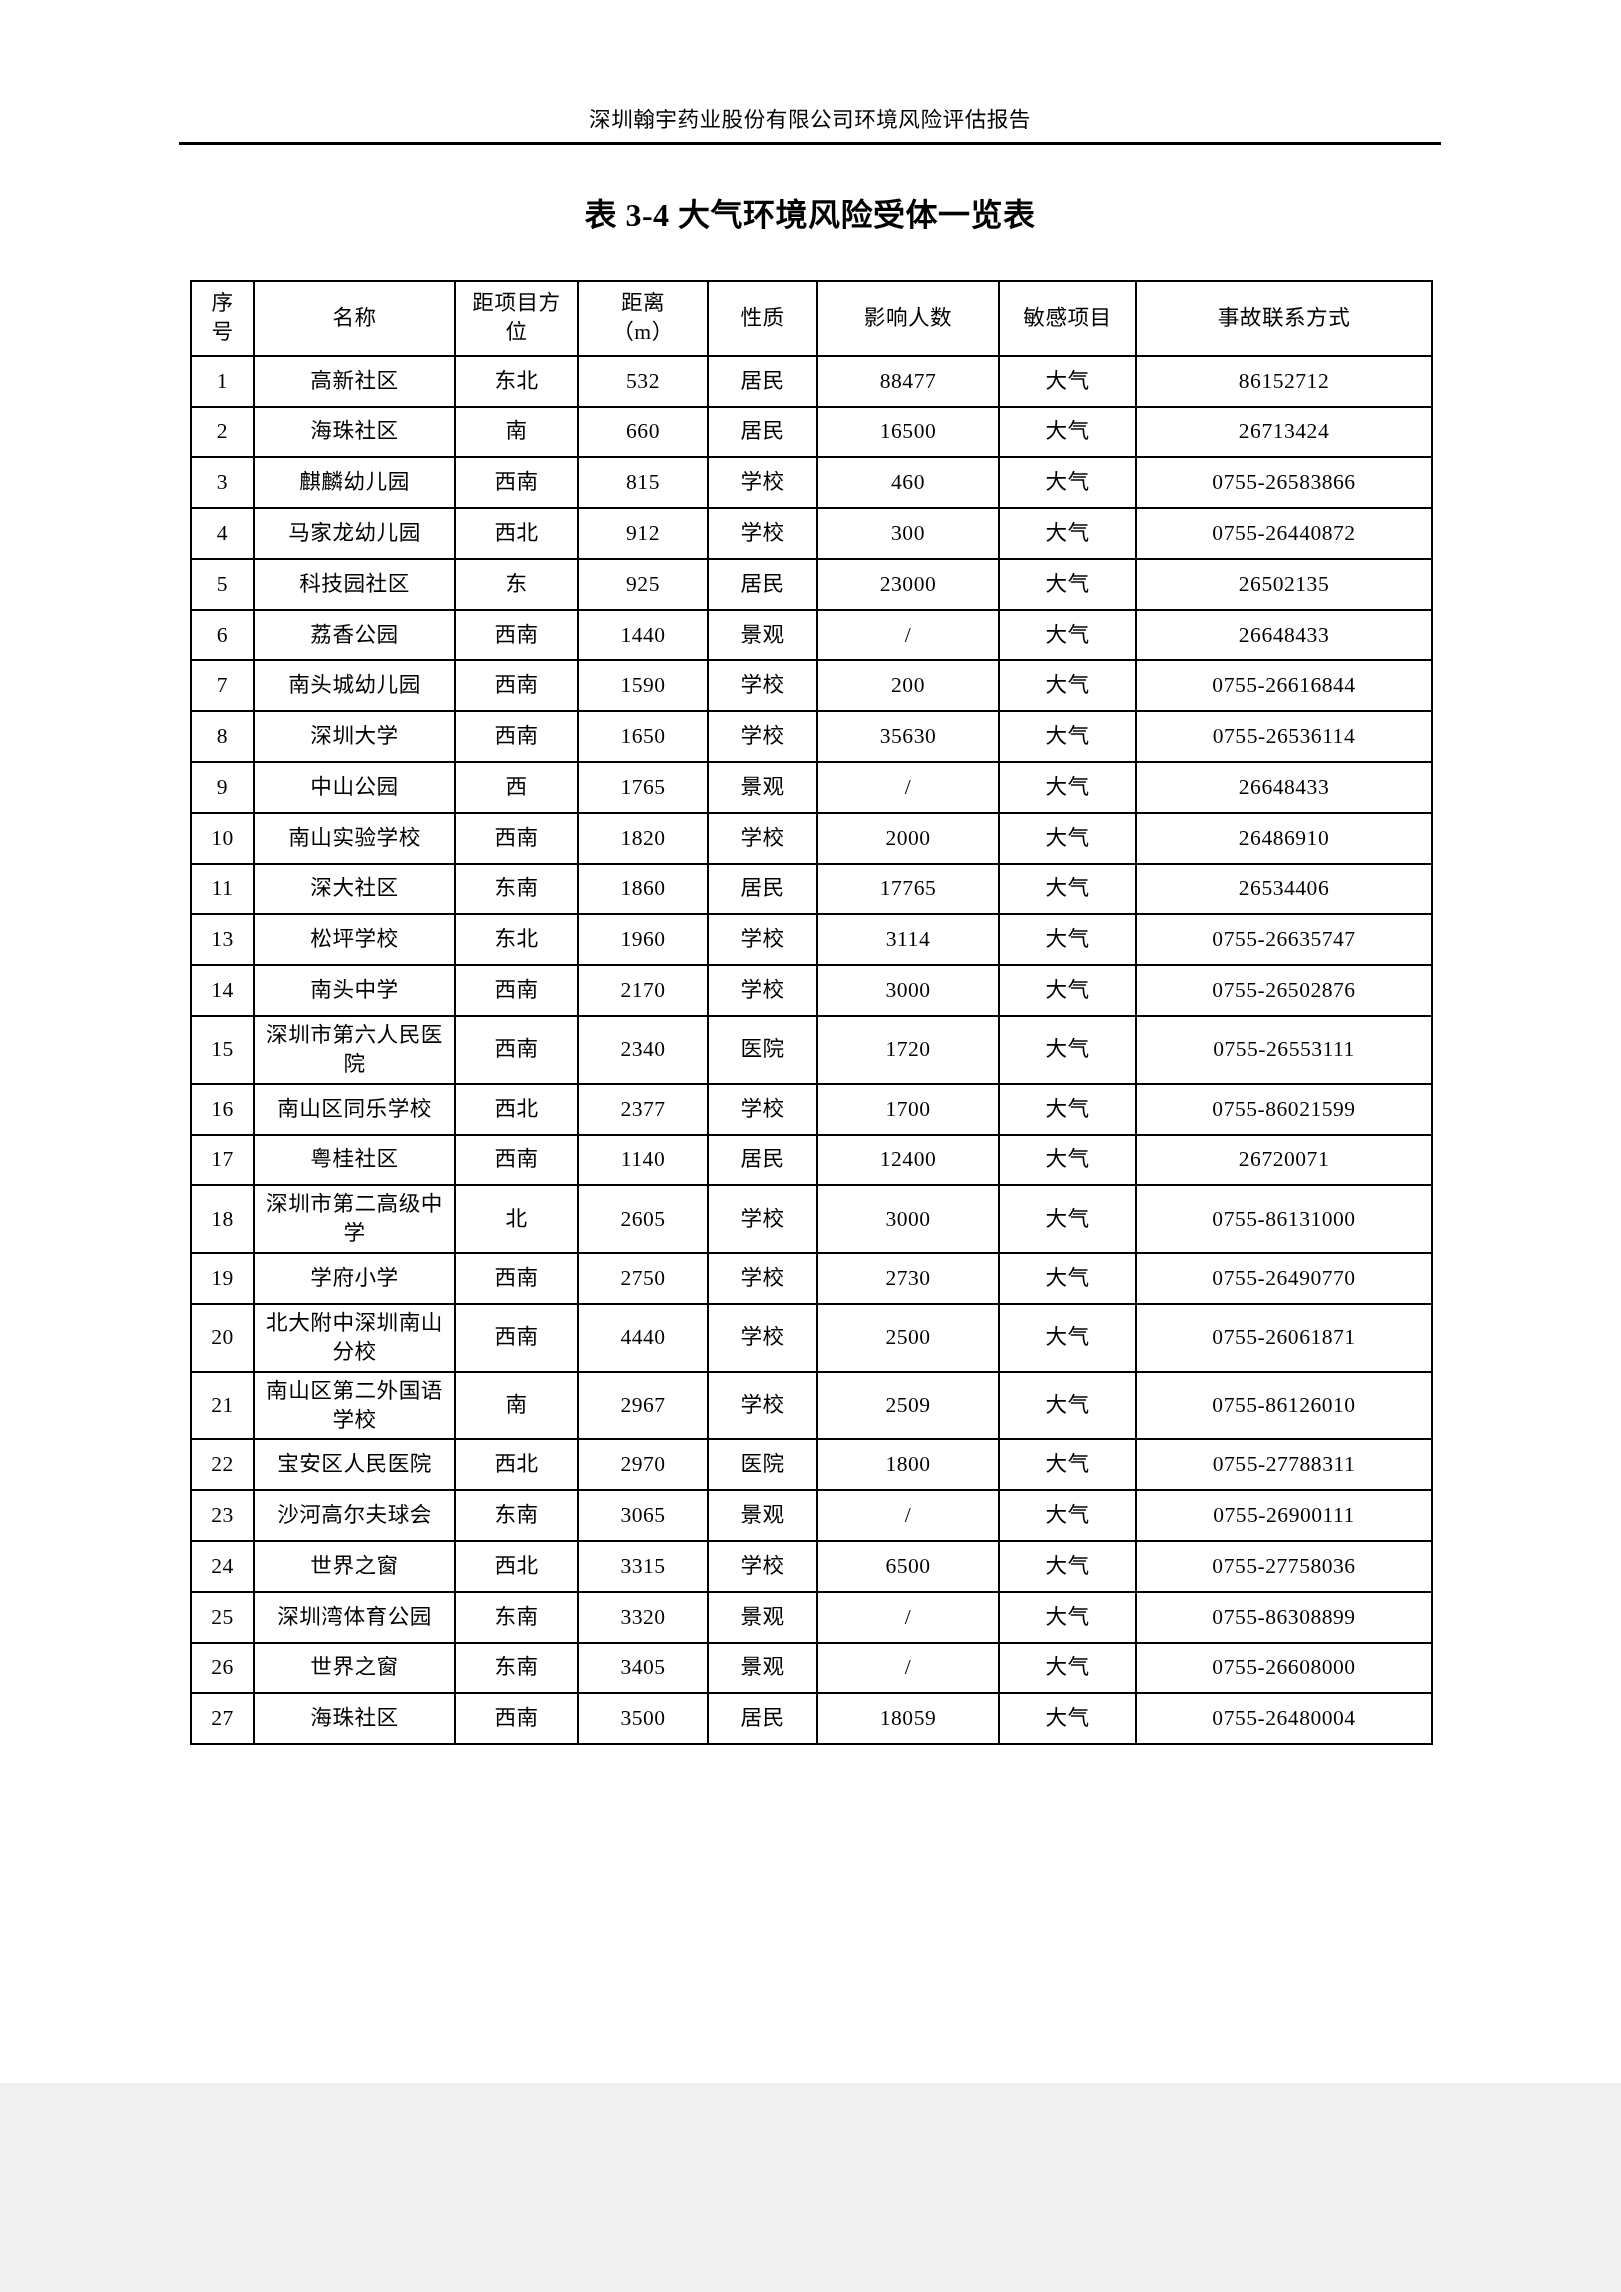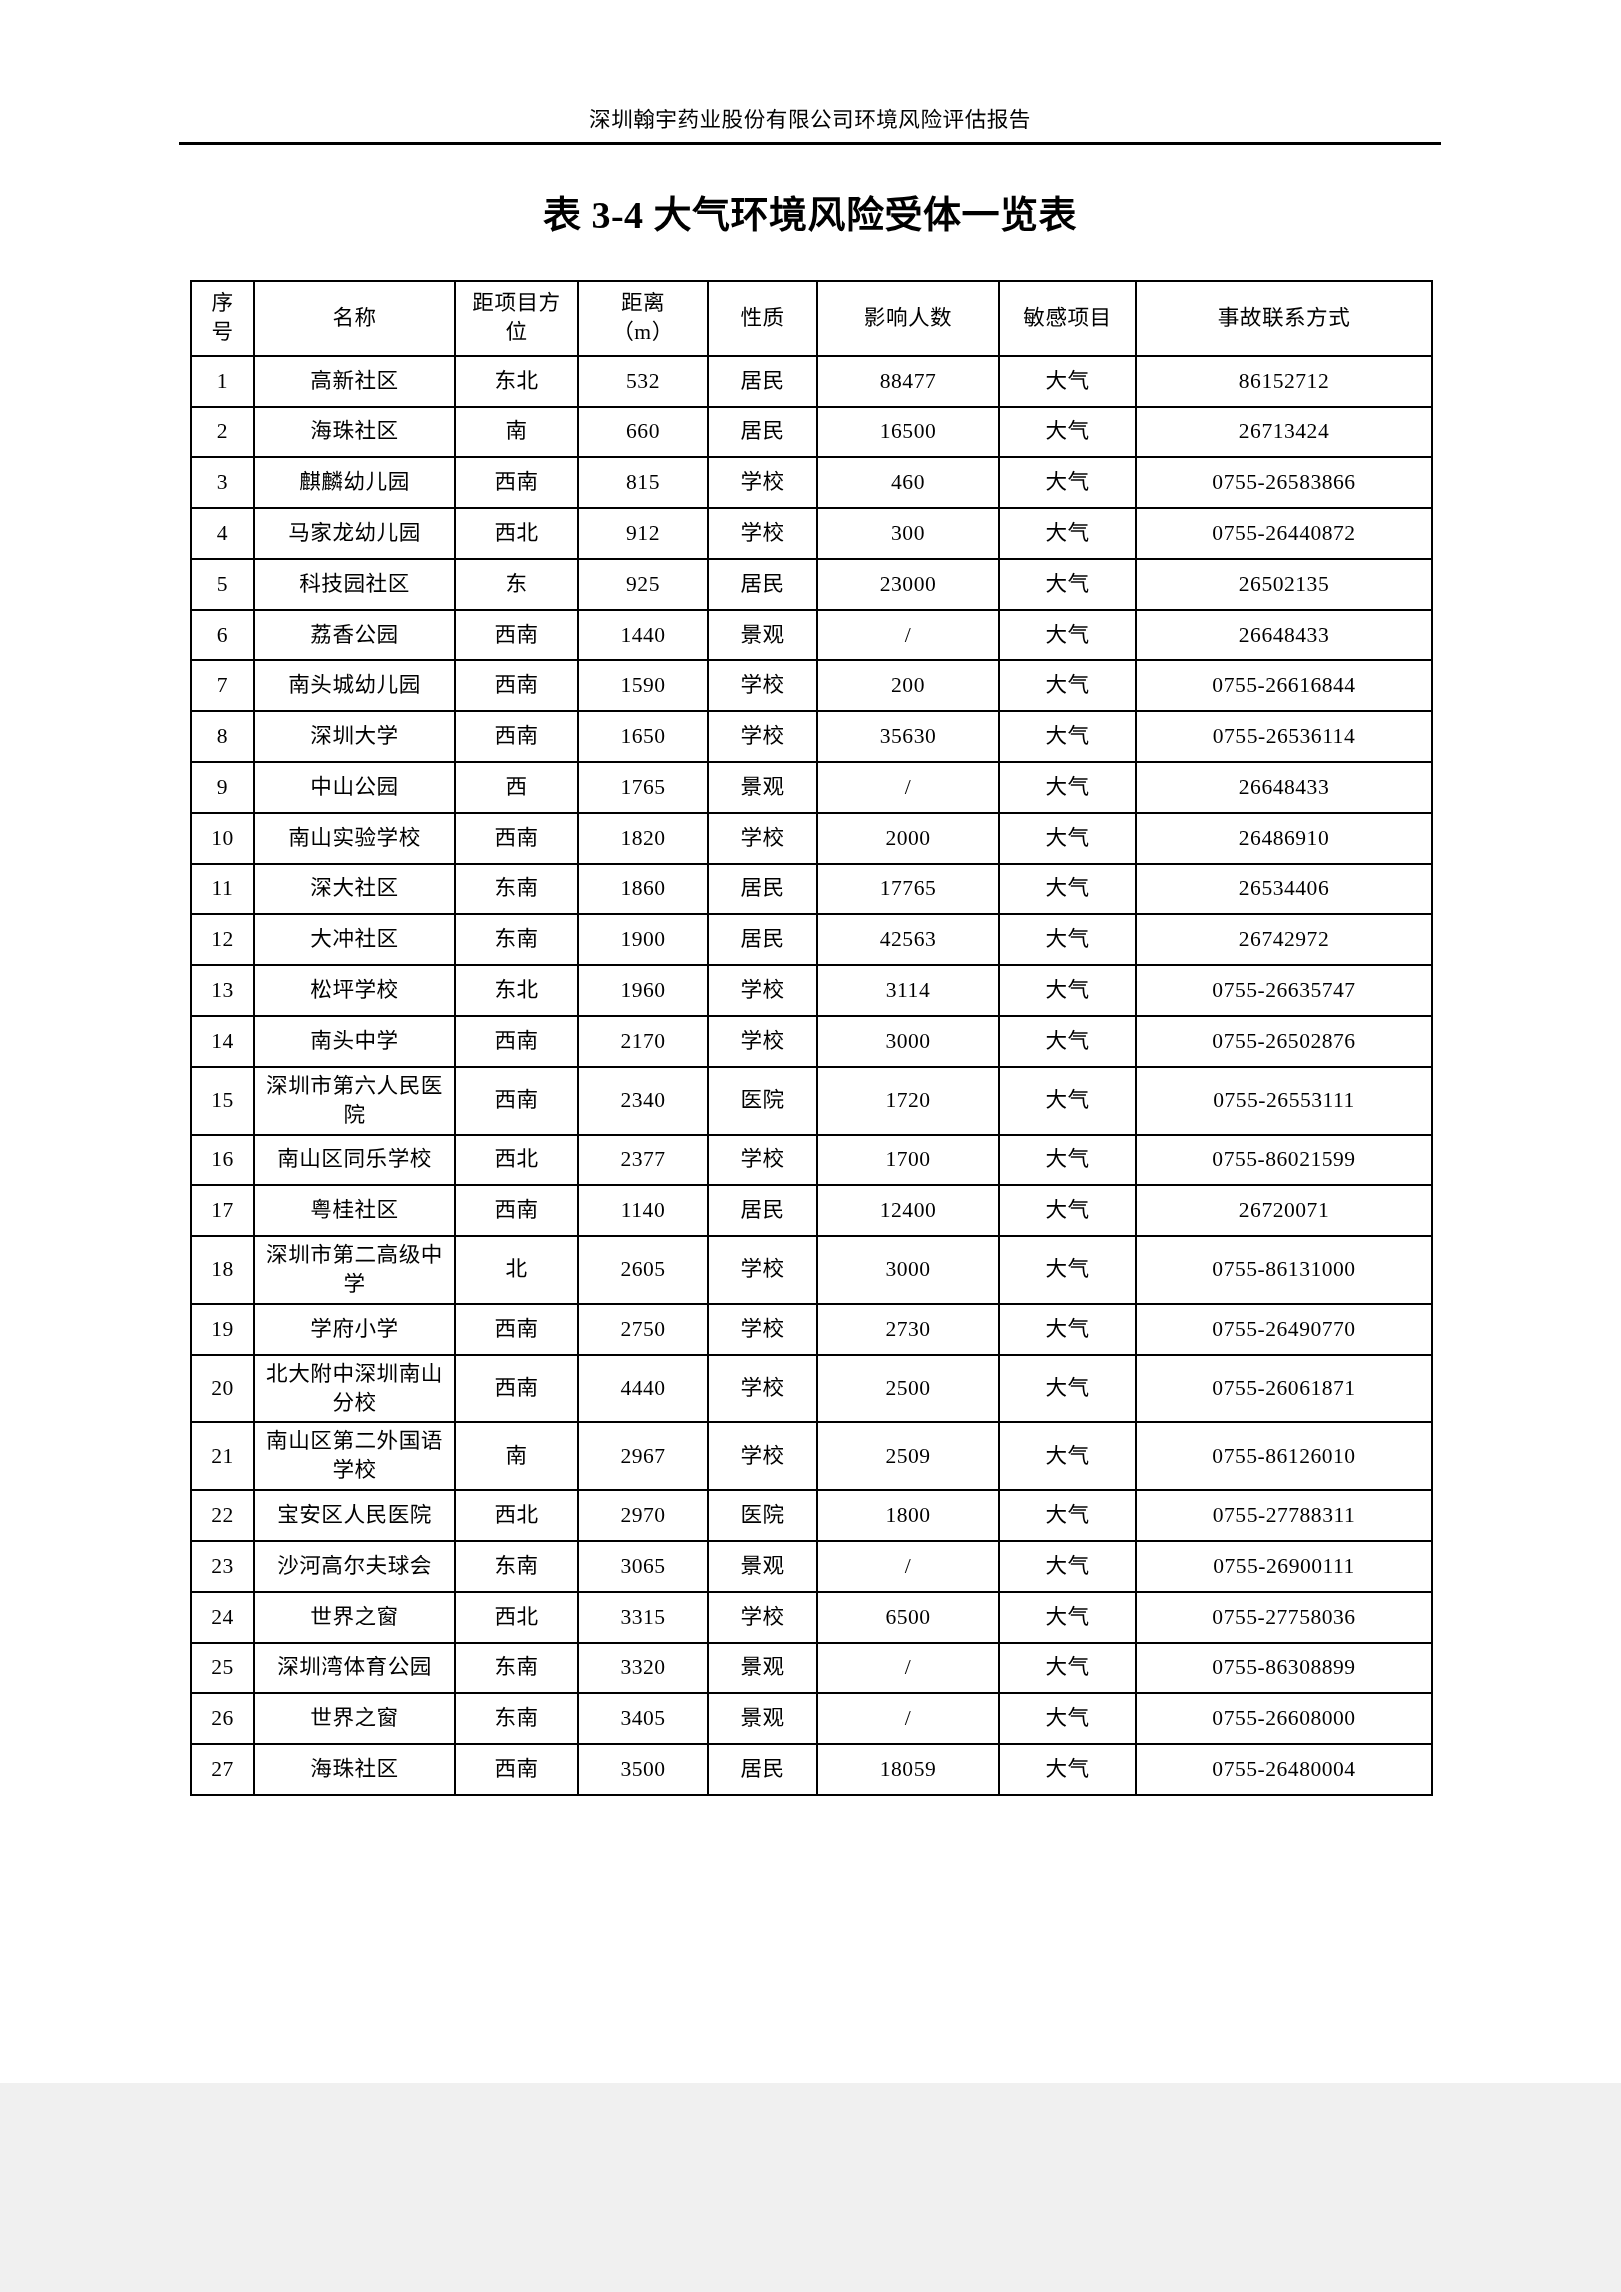"表 3-4 大气环境风险受体一览表" .table-caption { font-size: 38px -> 32px }
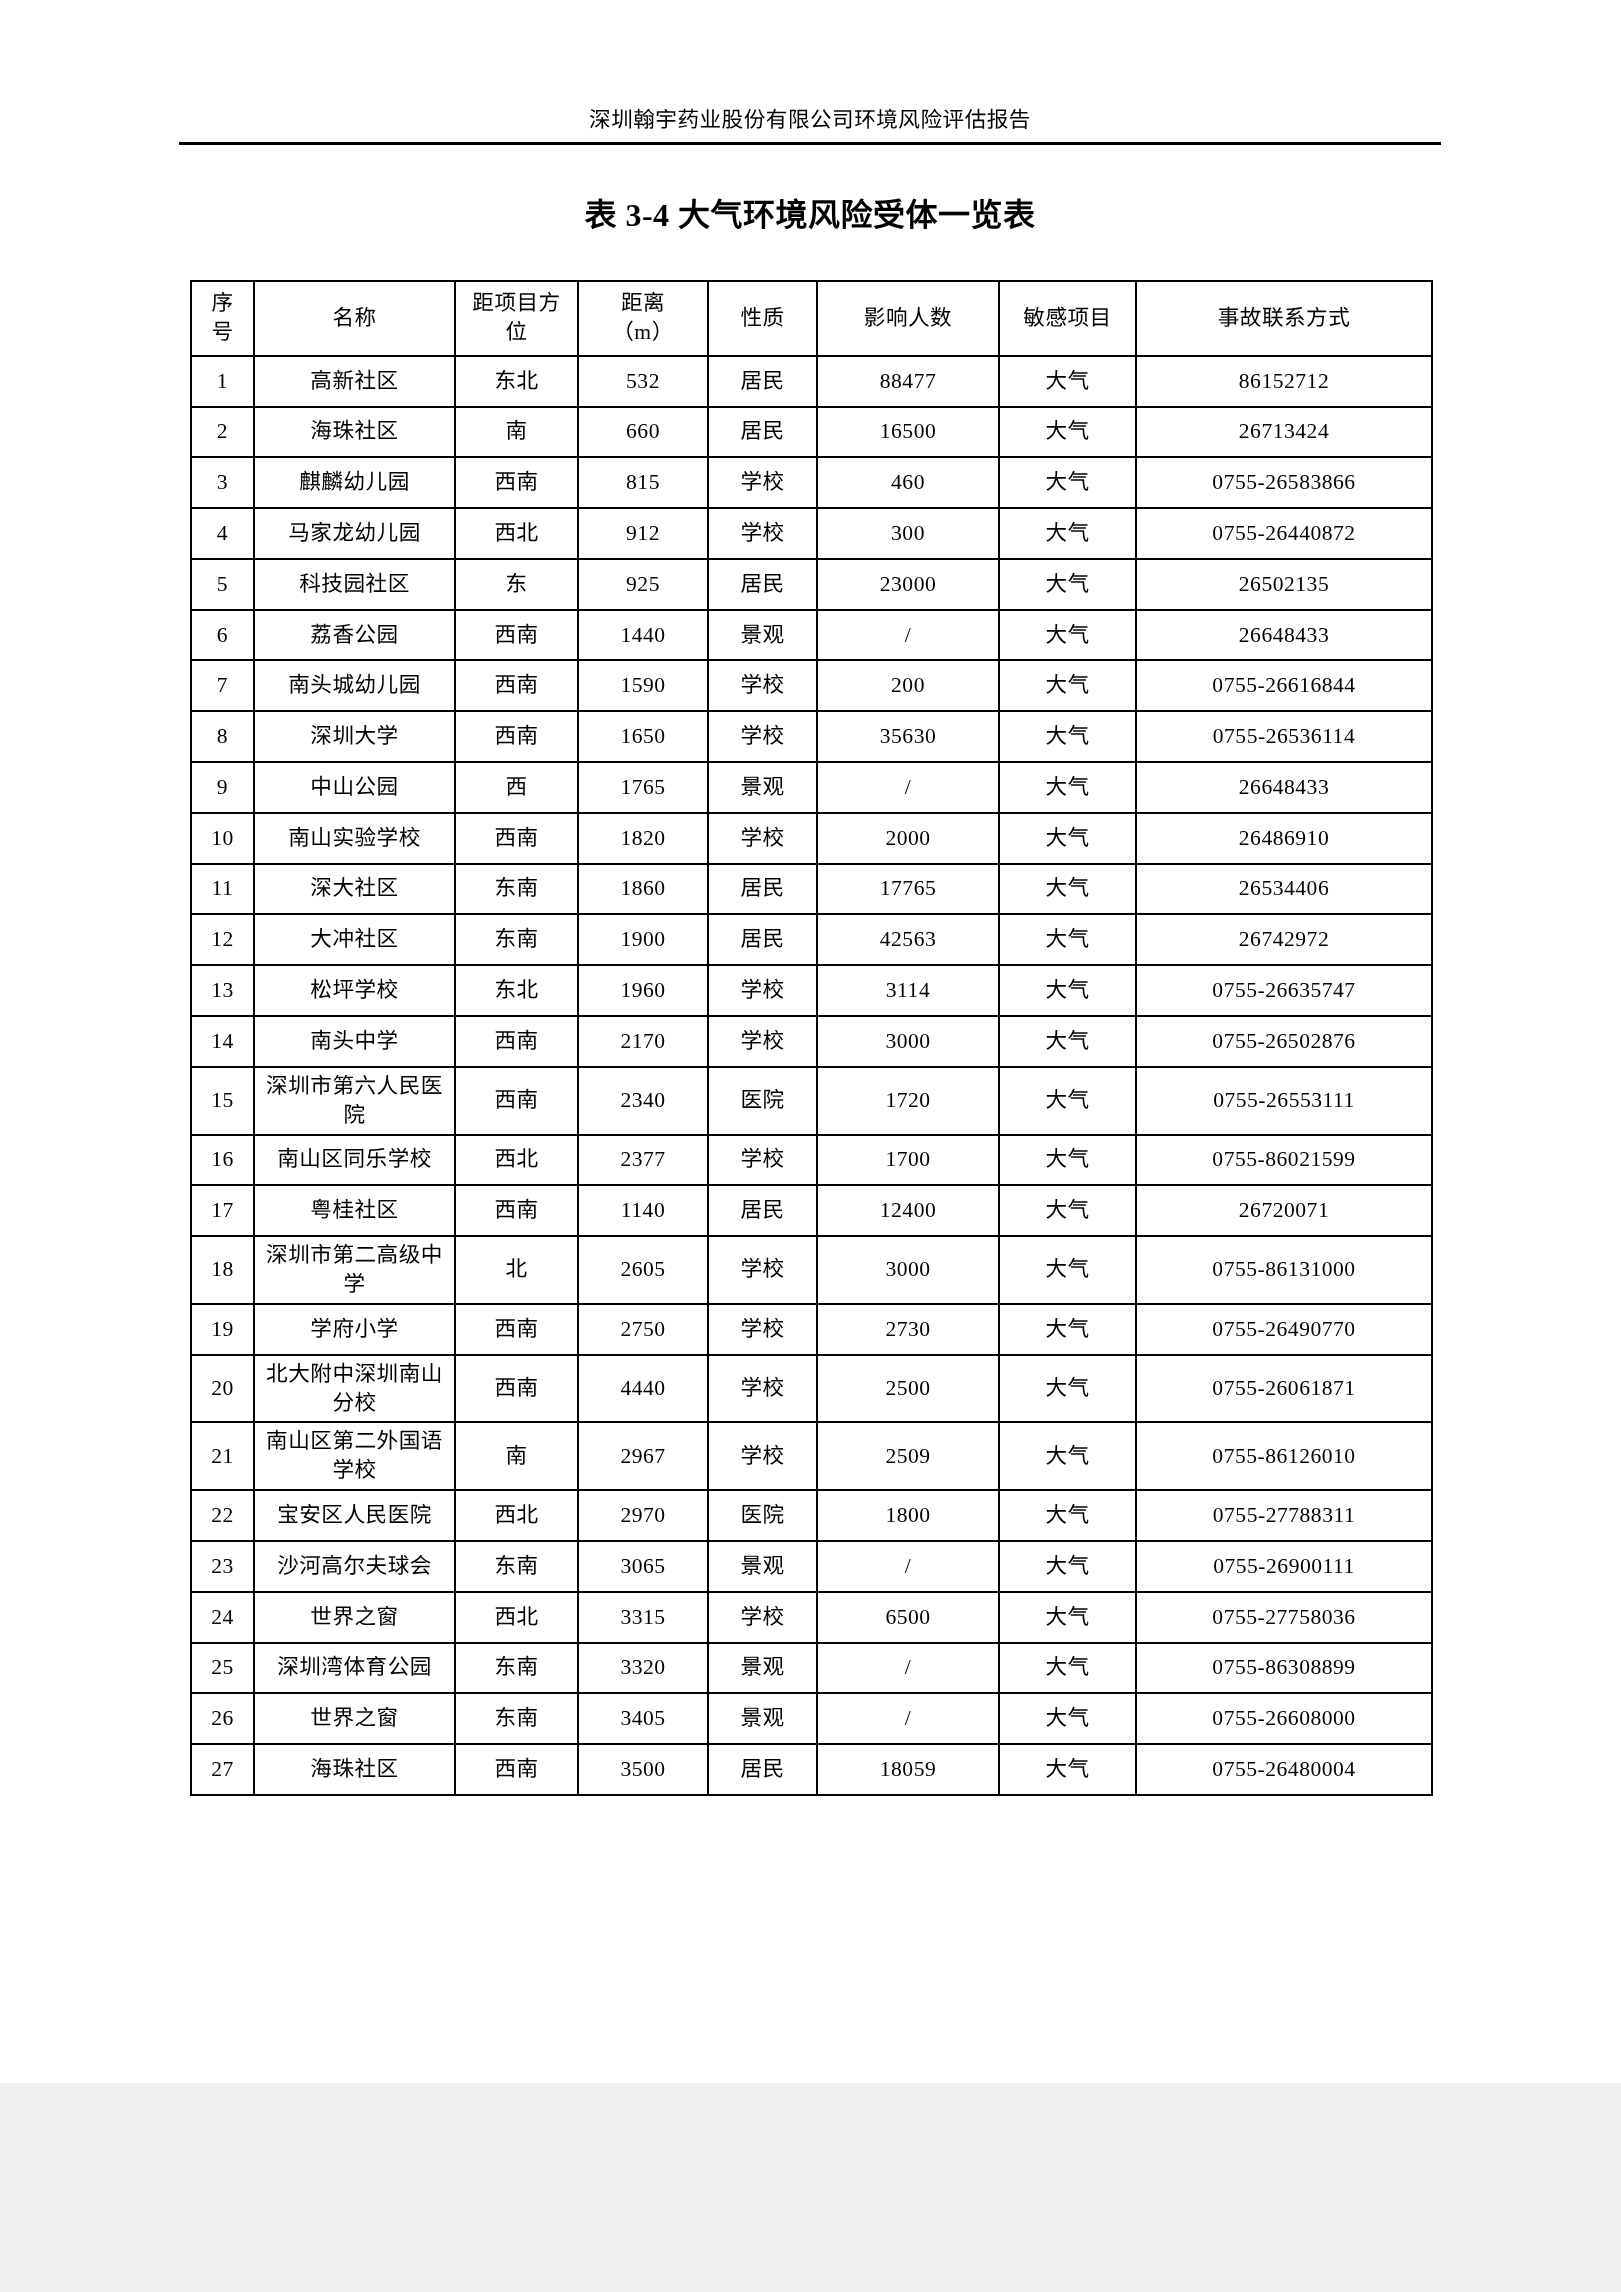"12" tr { html: <tr> <td>12</td> <td>大冲社区</td> <td>东南</td> <td>1900</td> <td>居民</td> <td>42563</td> <td>大气</td> <td>26742972</td> </tr> -> none }
